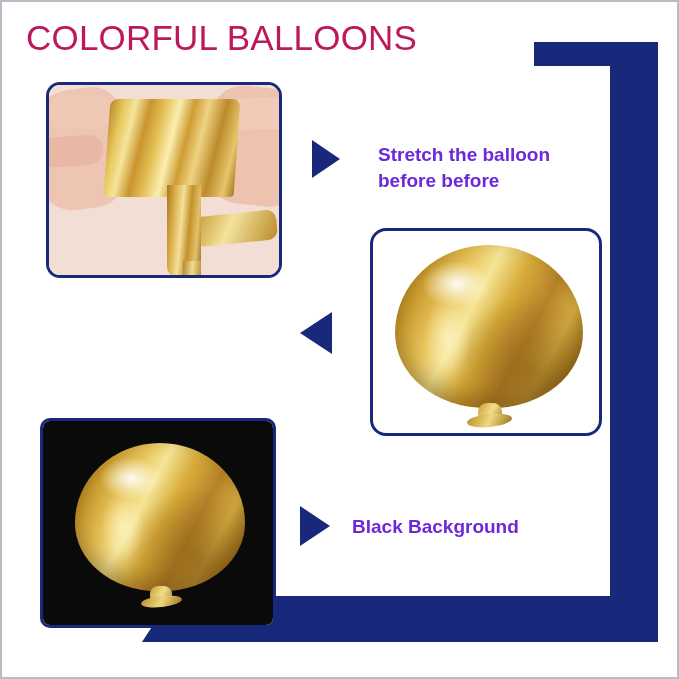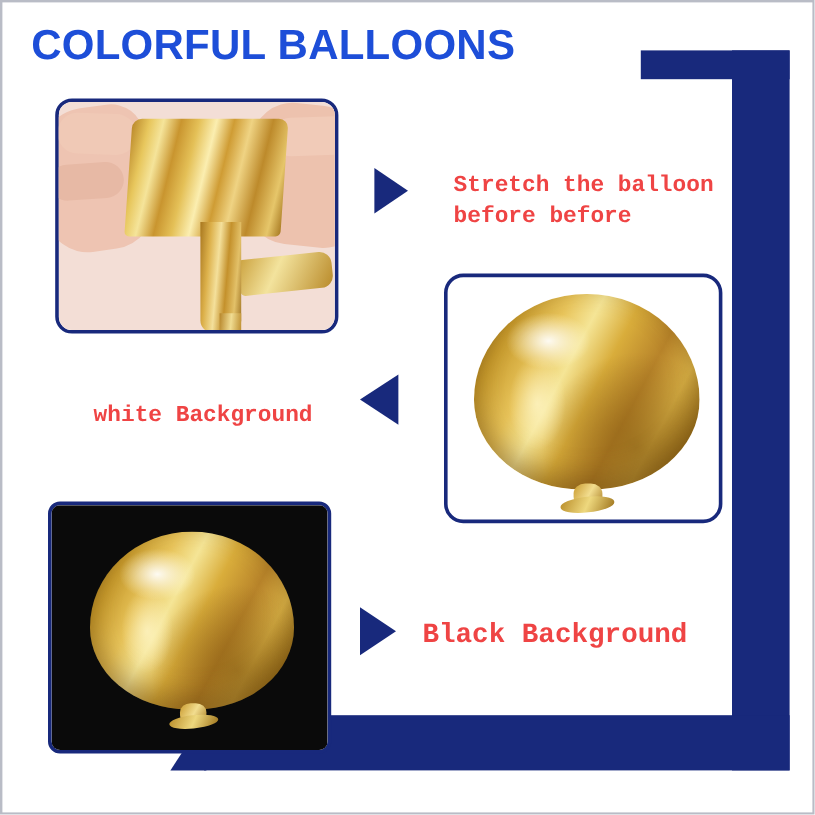"COLORFUL BALLOONS" #title { color: #1d4ed8 -> #be185d; font-weight: bold -> normal }
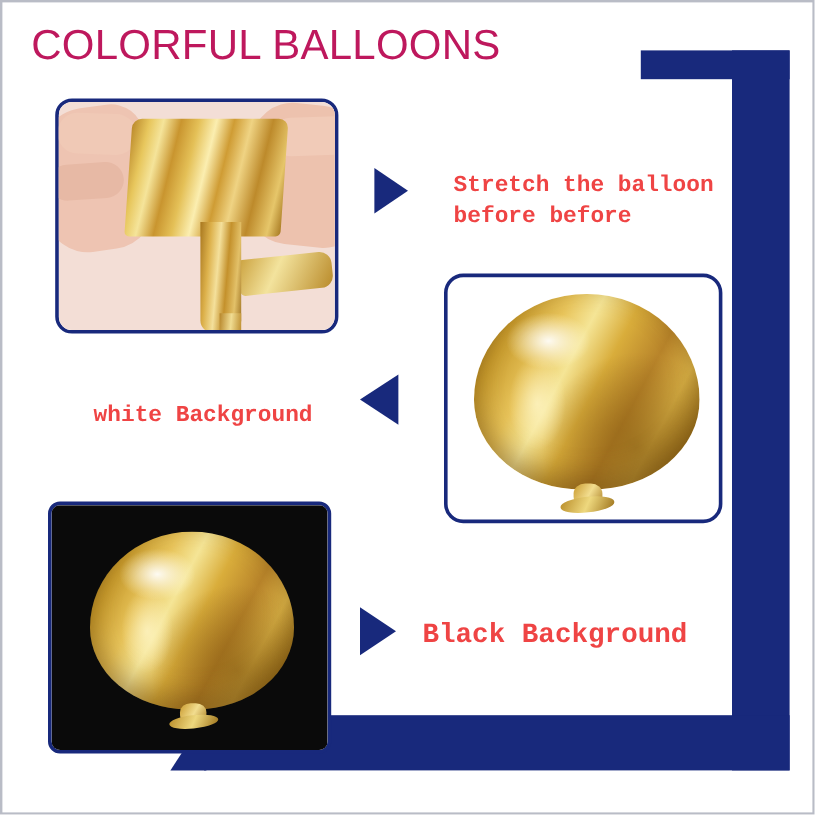"Stretch the balloon" .caption { color: #ef4444 -> #6d28d9; font-family: Liberation Mono, monospace -> Liberation Sans, sans-serif }
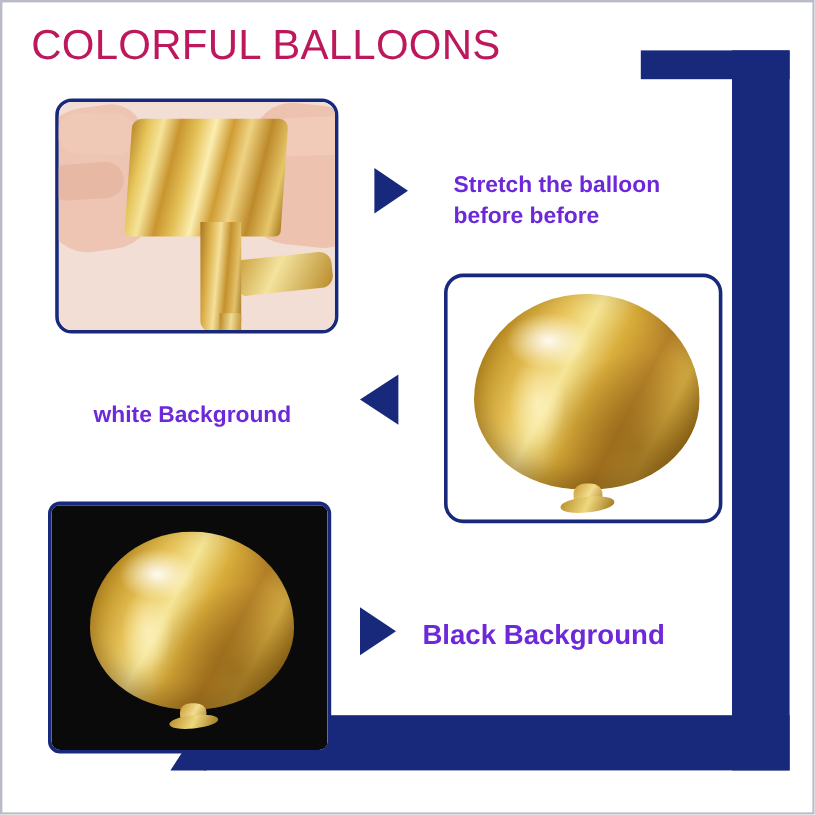"white Background" div.caption { html: <div>white Background</div> -> none }
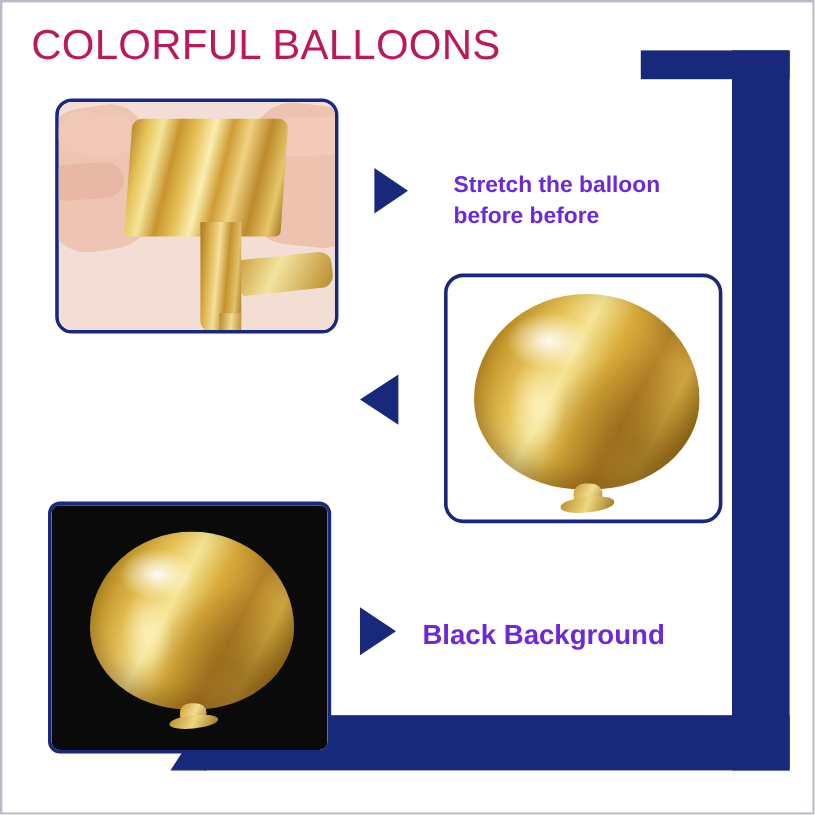"Black Background" #caption-black { font-size: 23px -> 19px }
